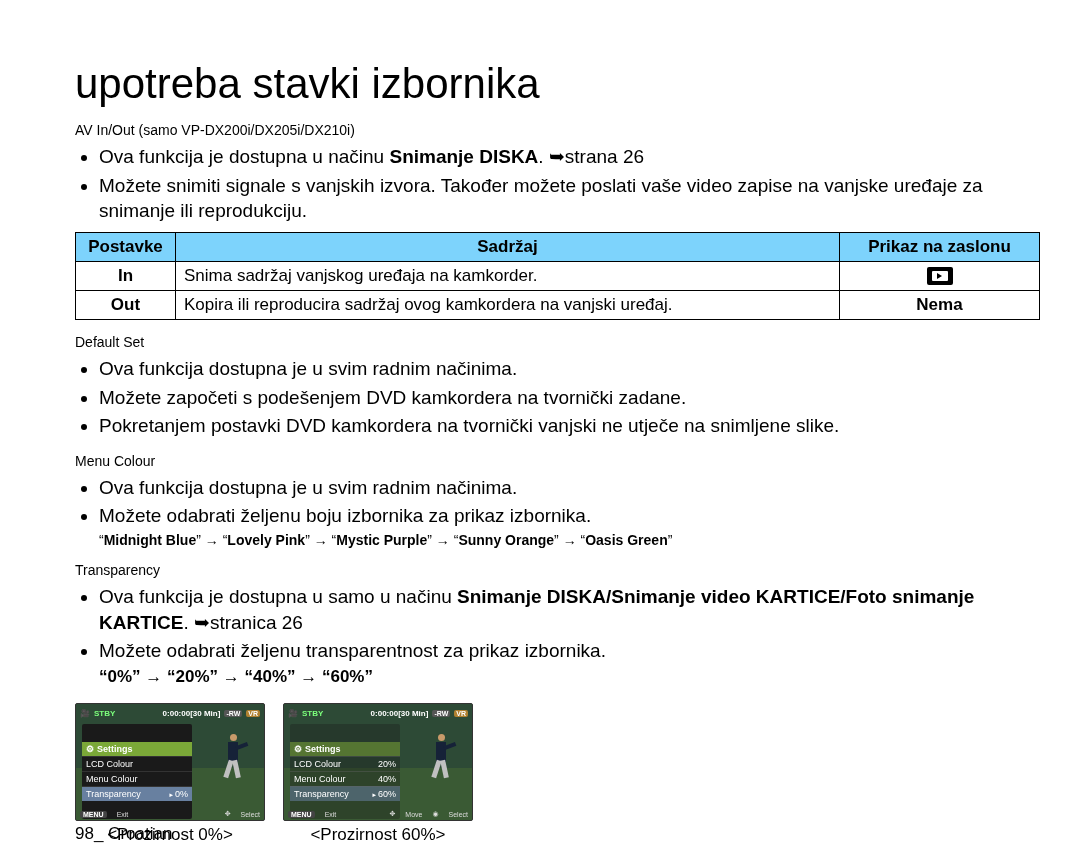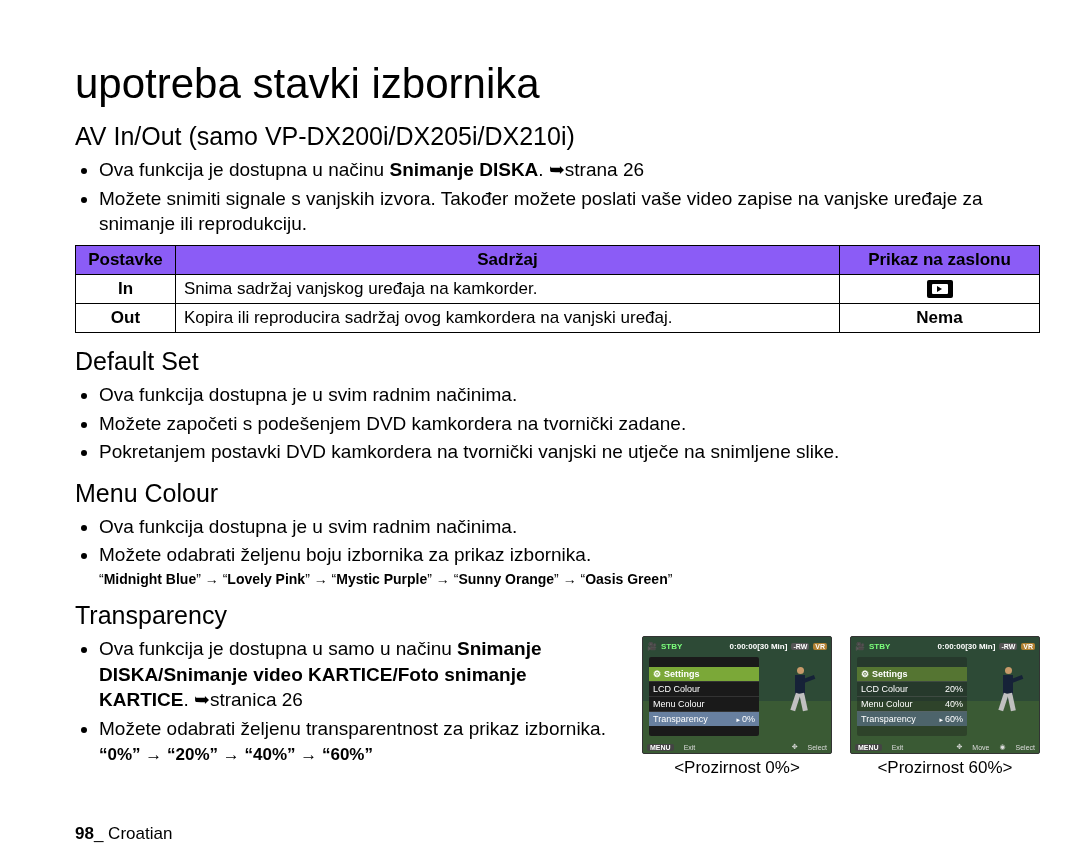"AV In/Out (samo VP-DX200i/DX205i/DX210i)" .subheading { font-size: 25px -> 14px }
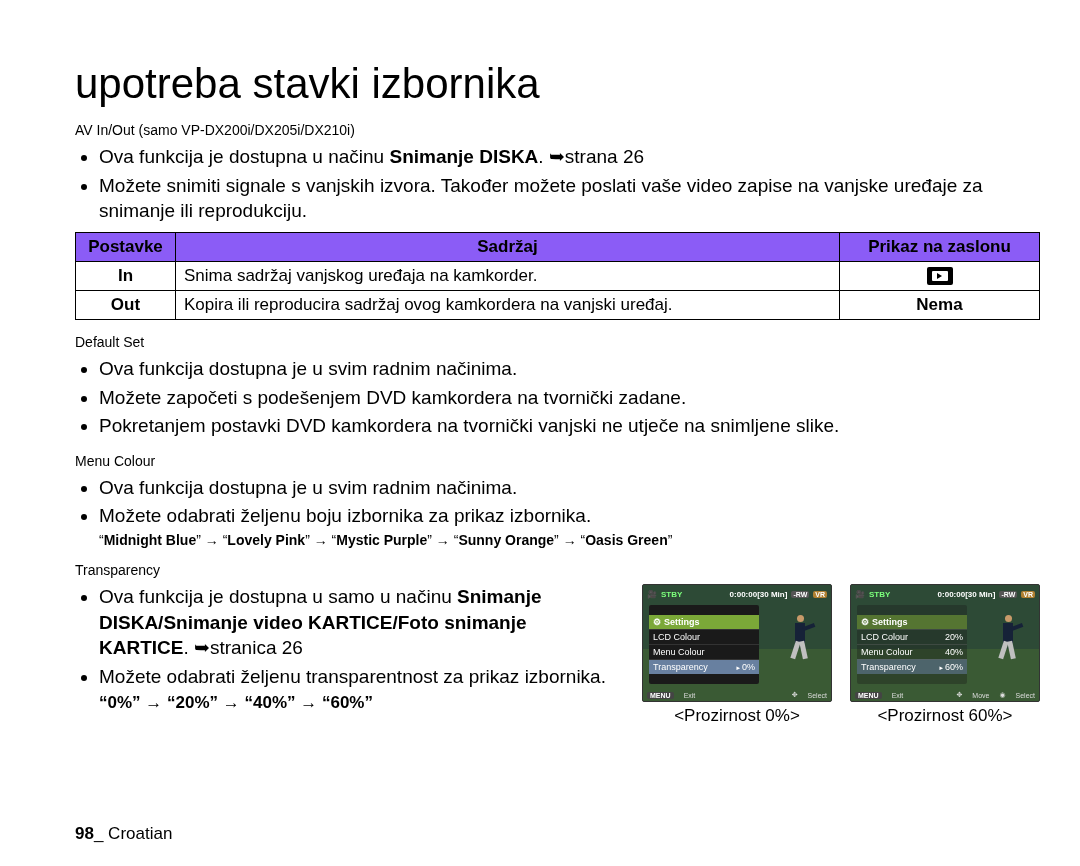"Postavke" th { background: #8b5cf6 -> #7dd3fc }
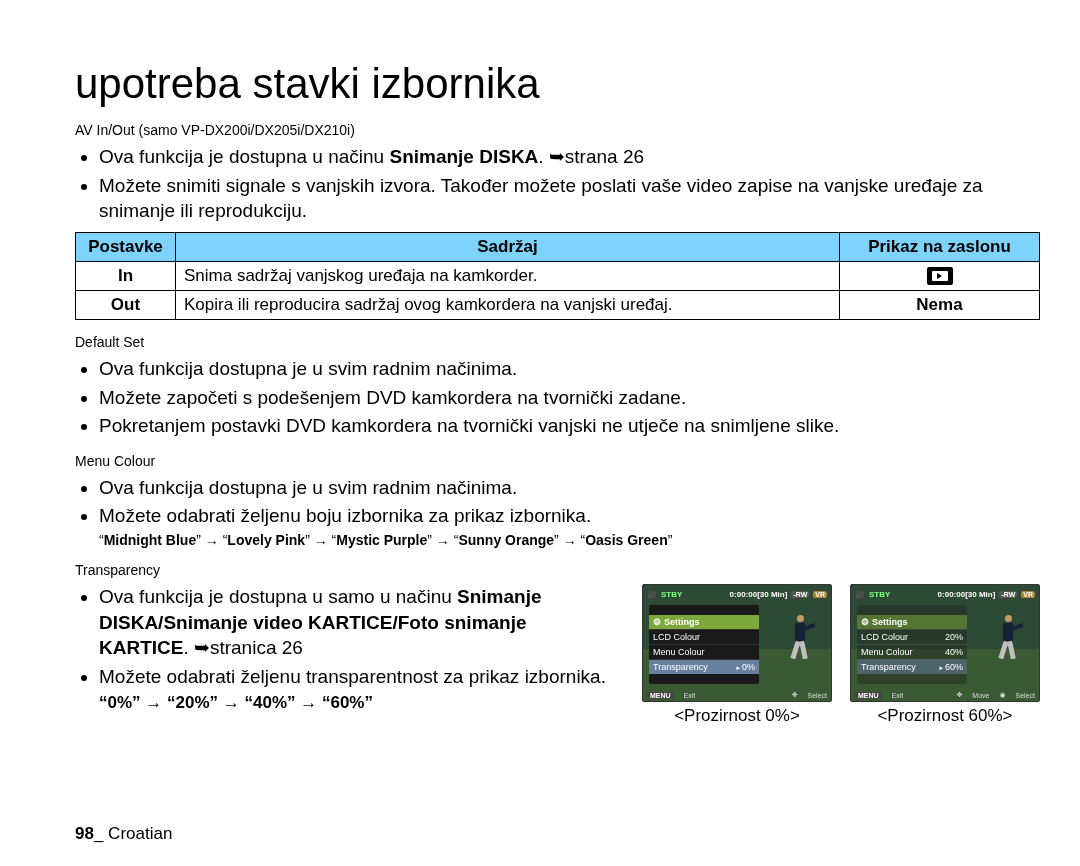"Ova funkcija je dostupna u samo" .trans-section { flex-direction: none -> column; gap: 36px -> 16px }
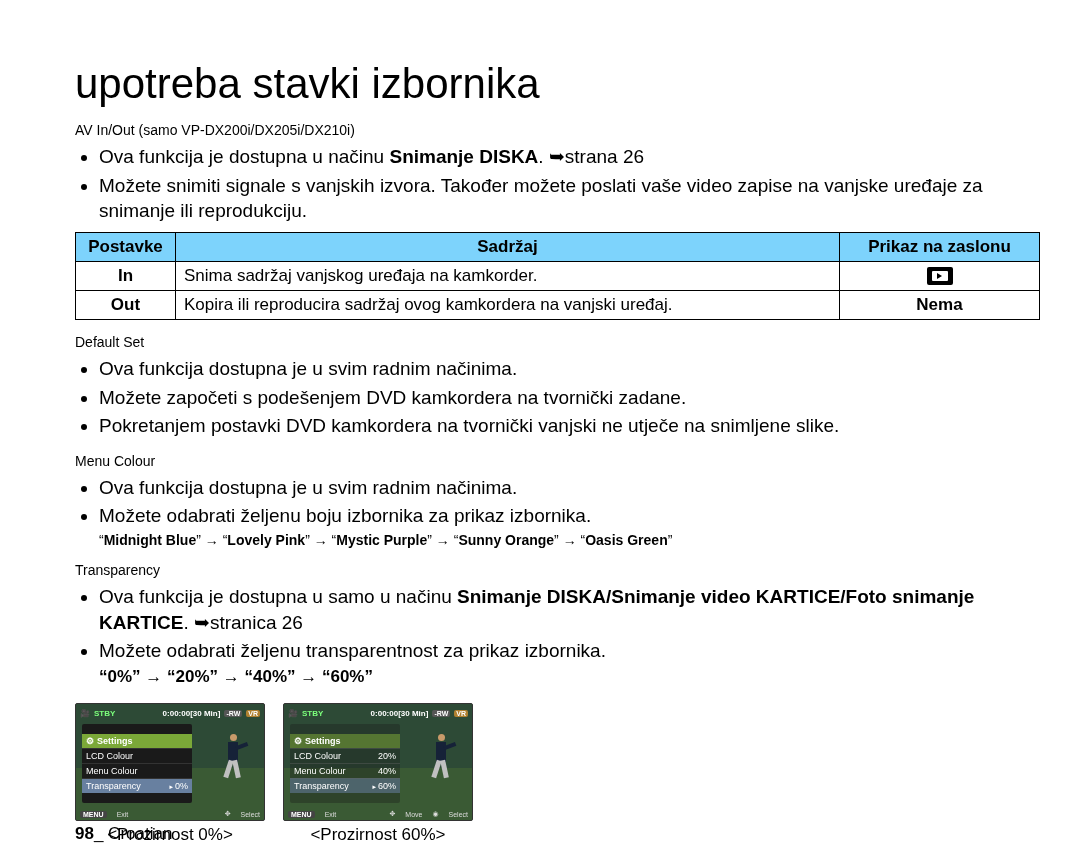"Settings" .menu-panel { padding: 10px 0 -> 18px 0 }
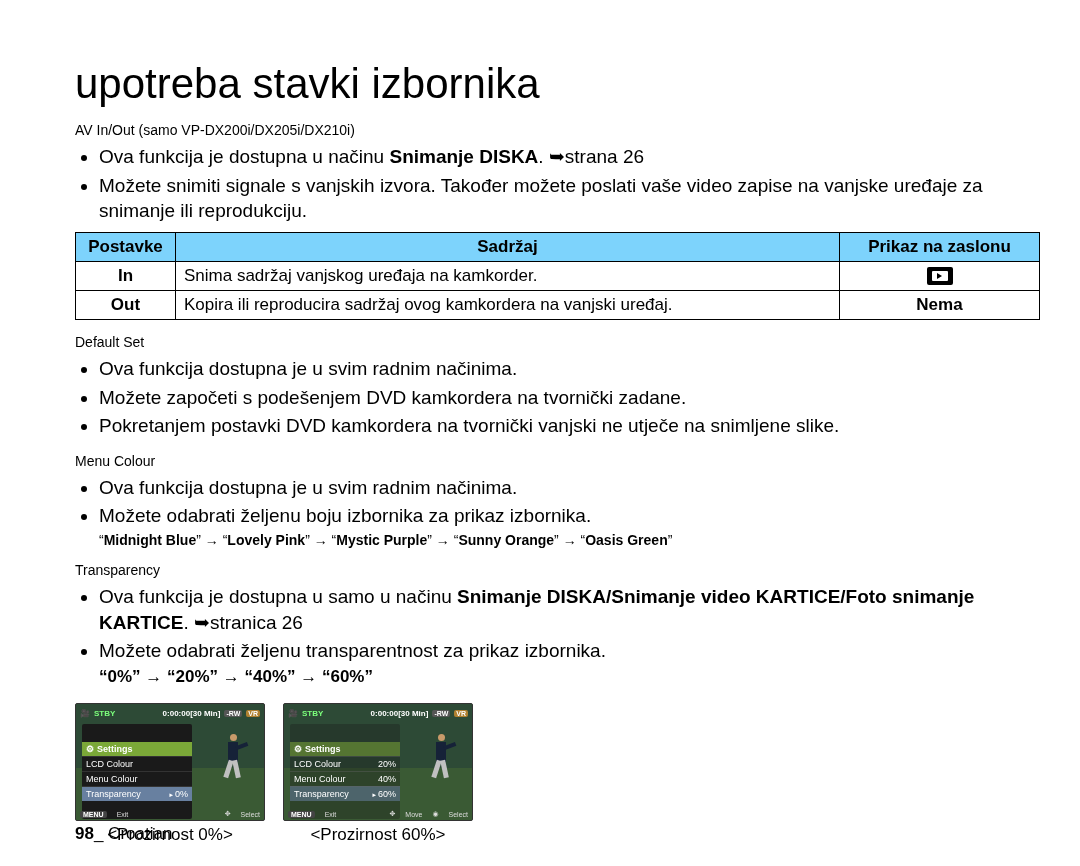"98" .footer b { font-weight: 700 -> 400 }
